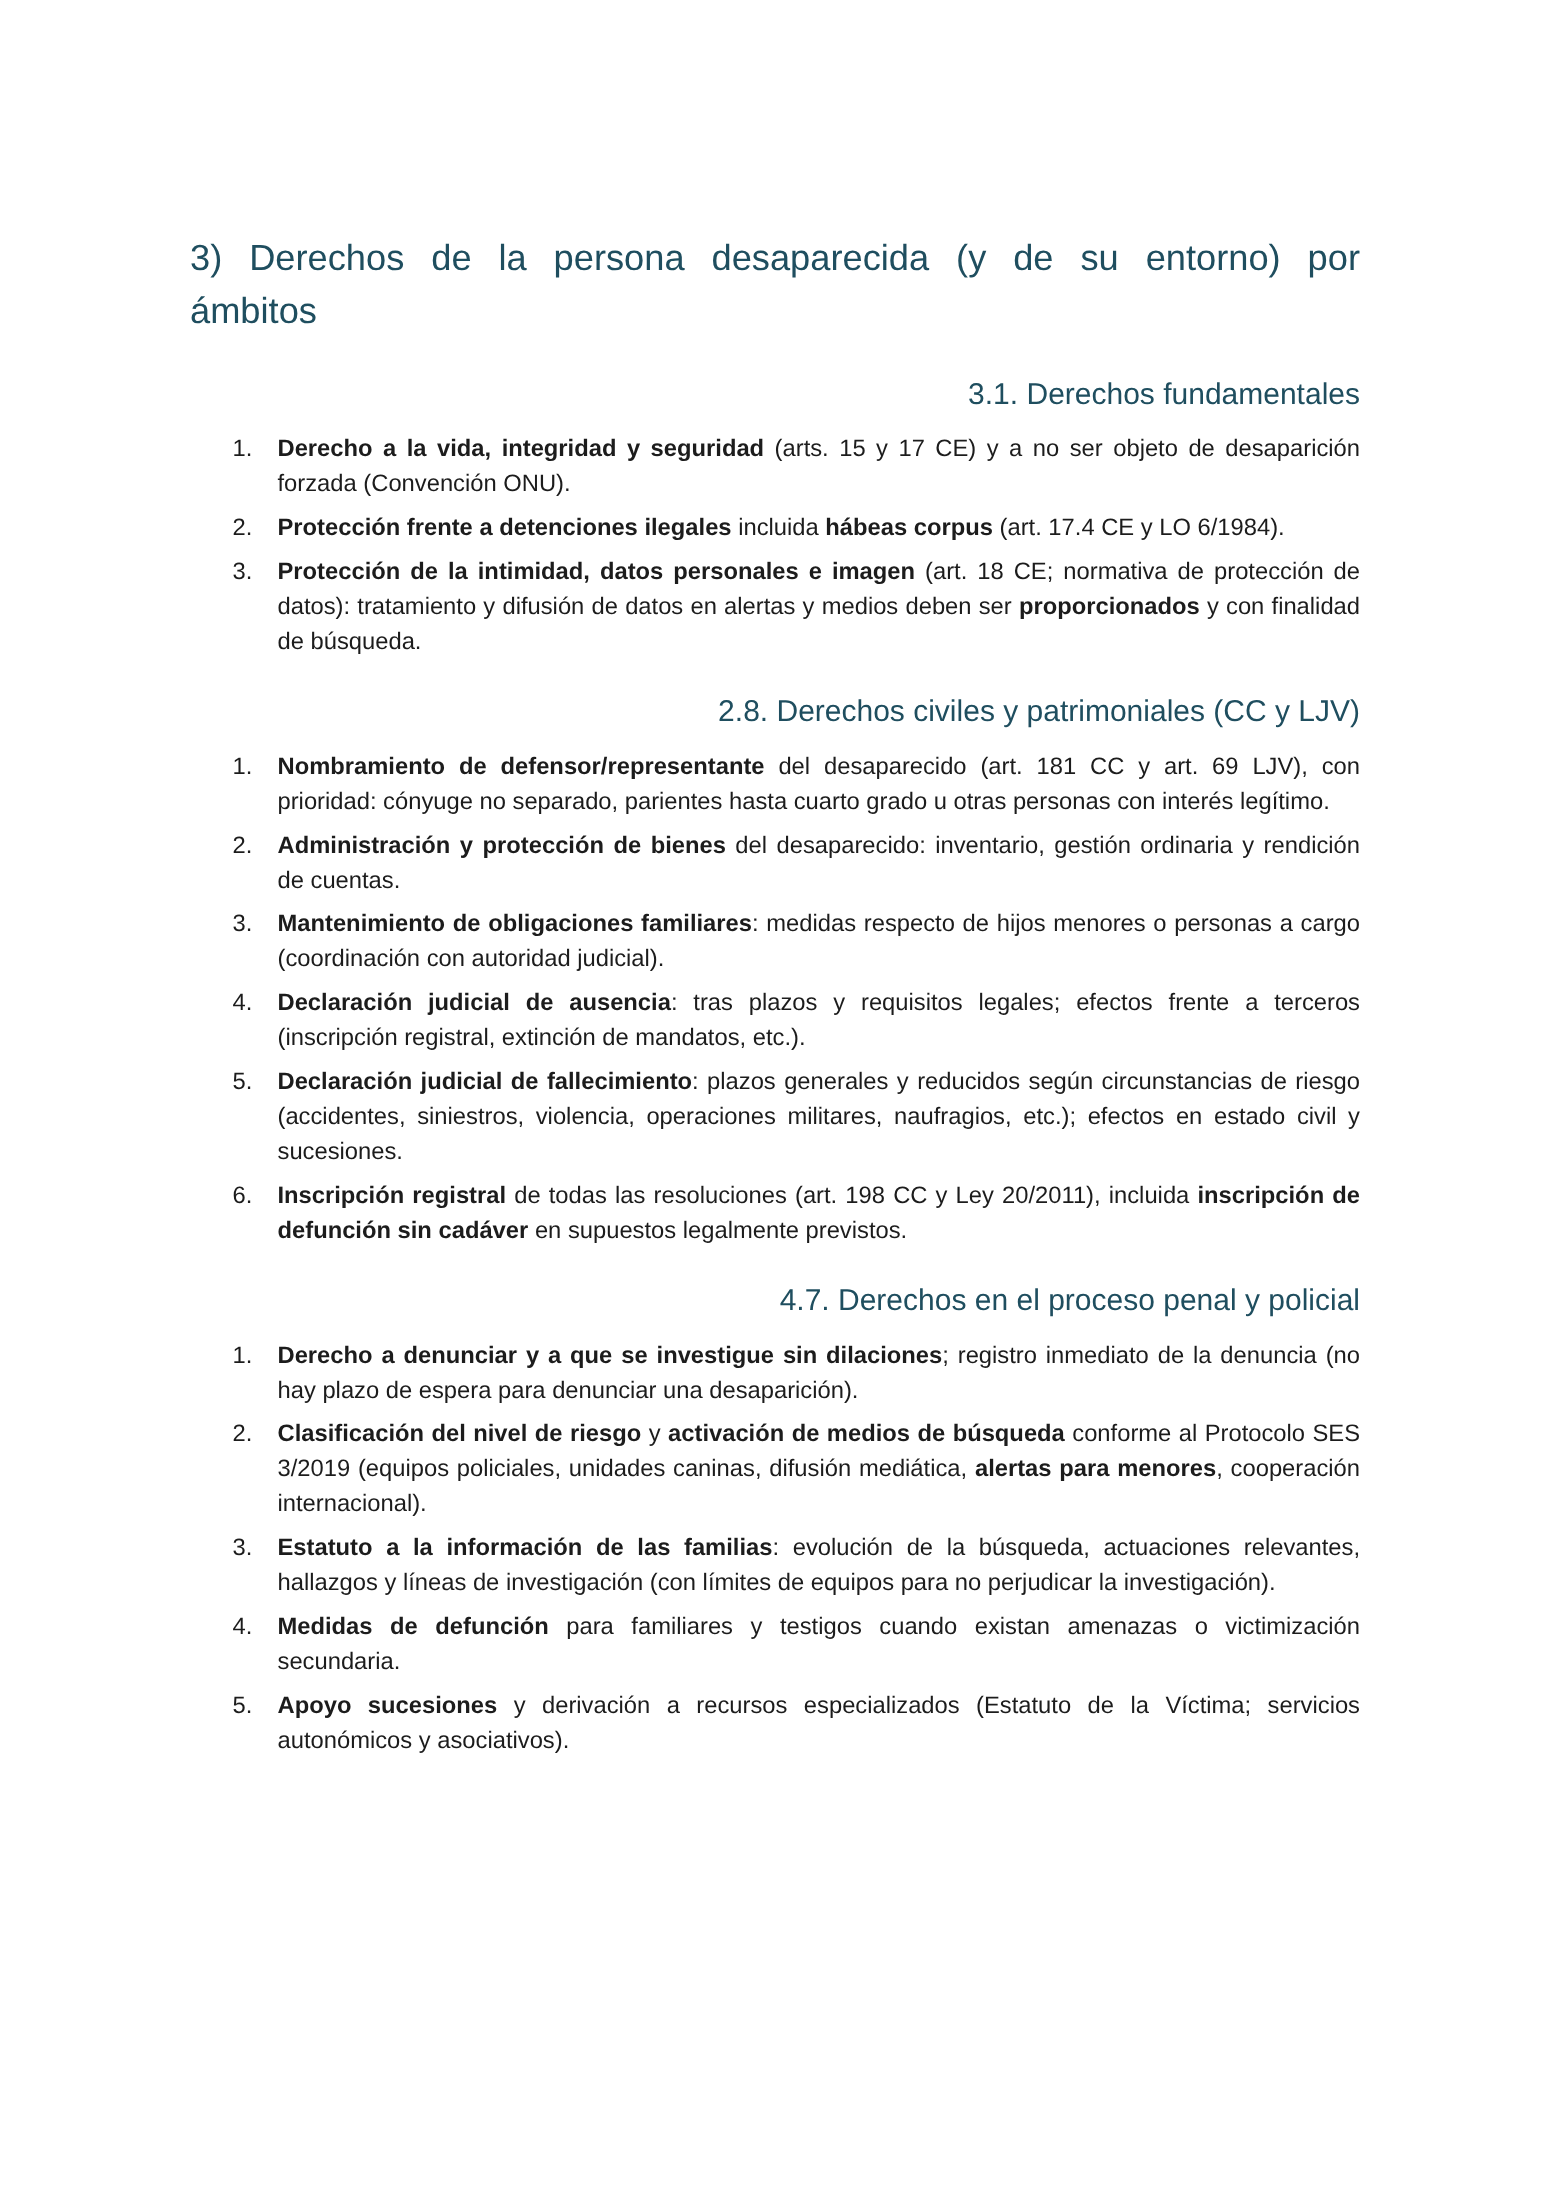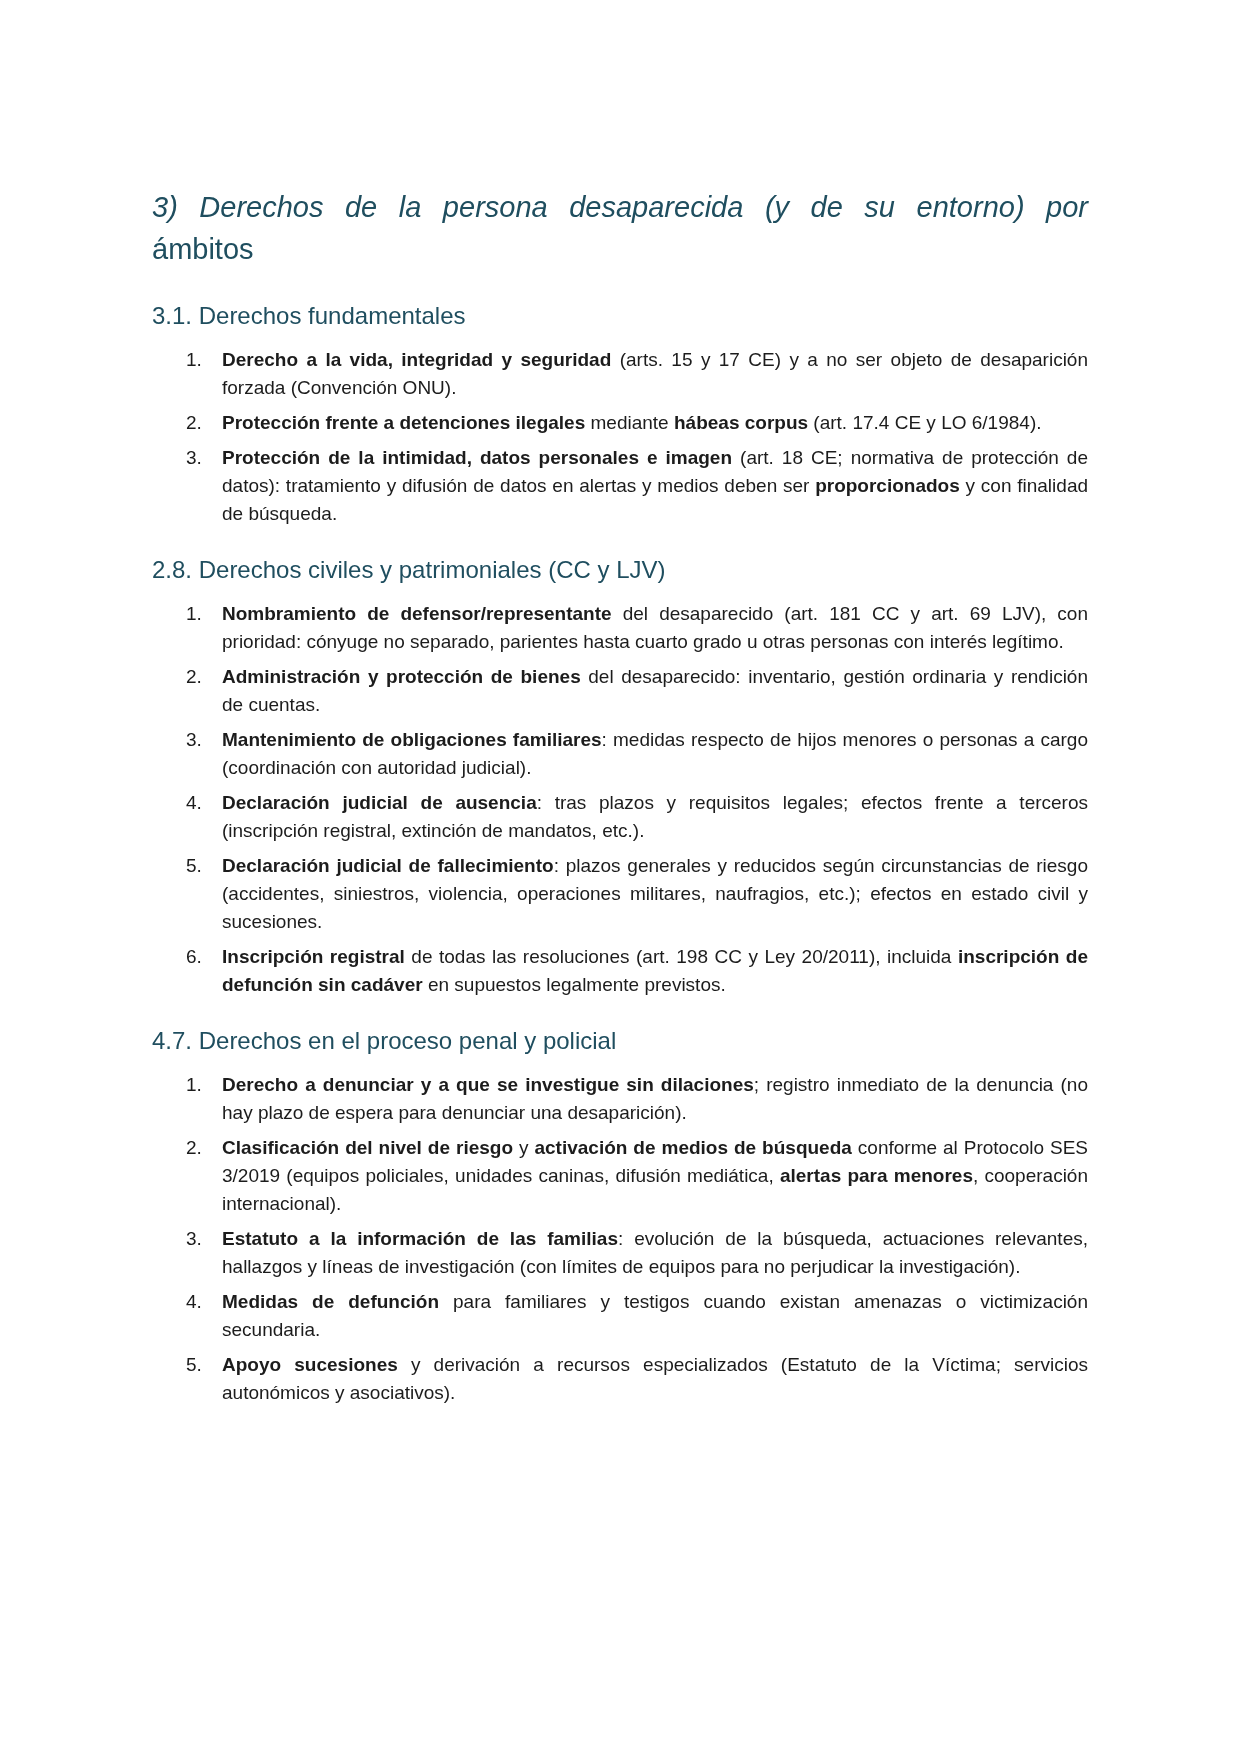"3) Derechos de la persona" h1.doc-title .t-line.justify-full { font-style: italic -> none }
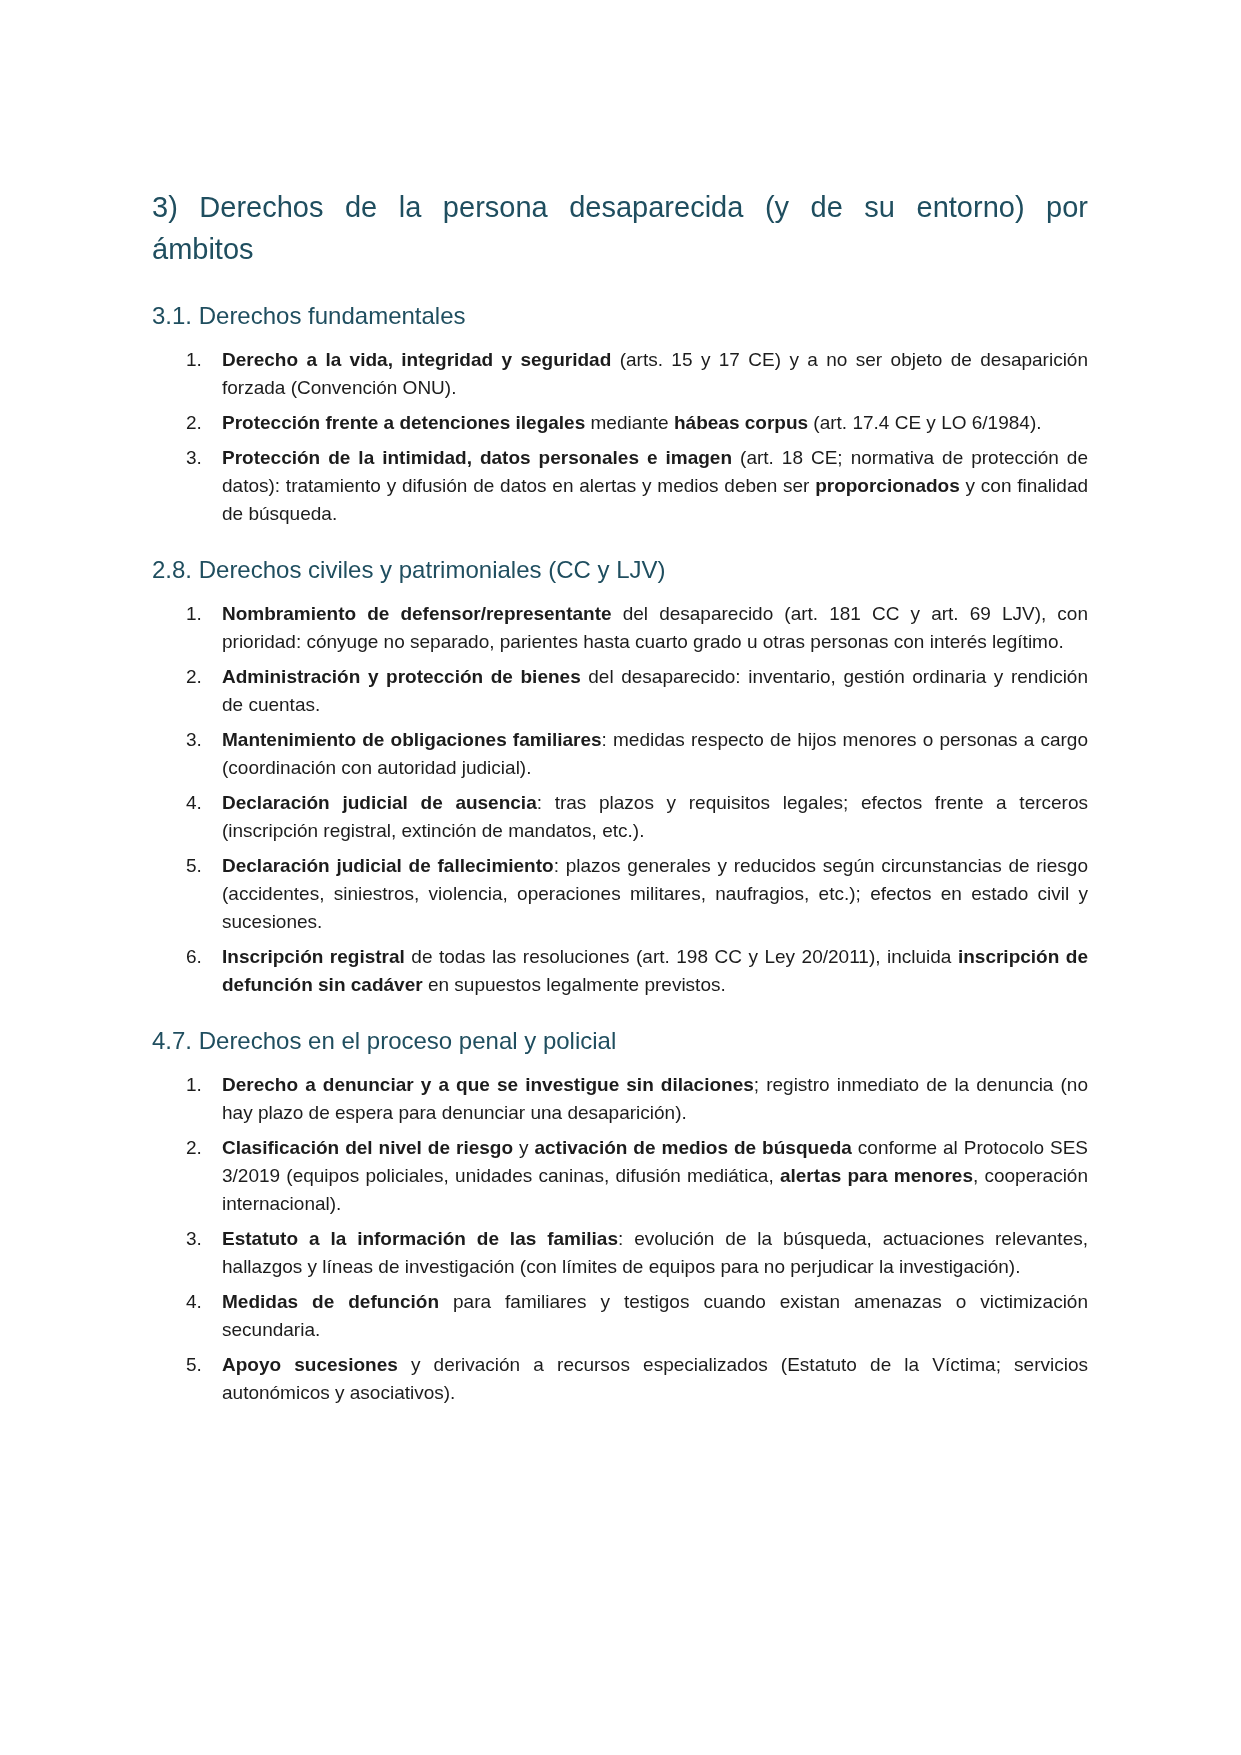"3.1. Derechos fundamentales" h2.section-heading { text-align: none -> right }
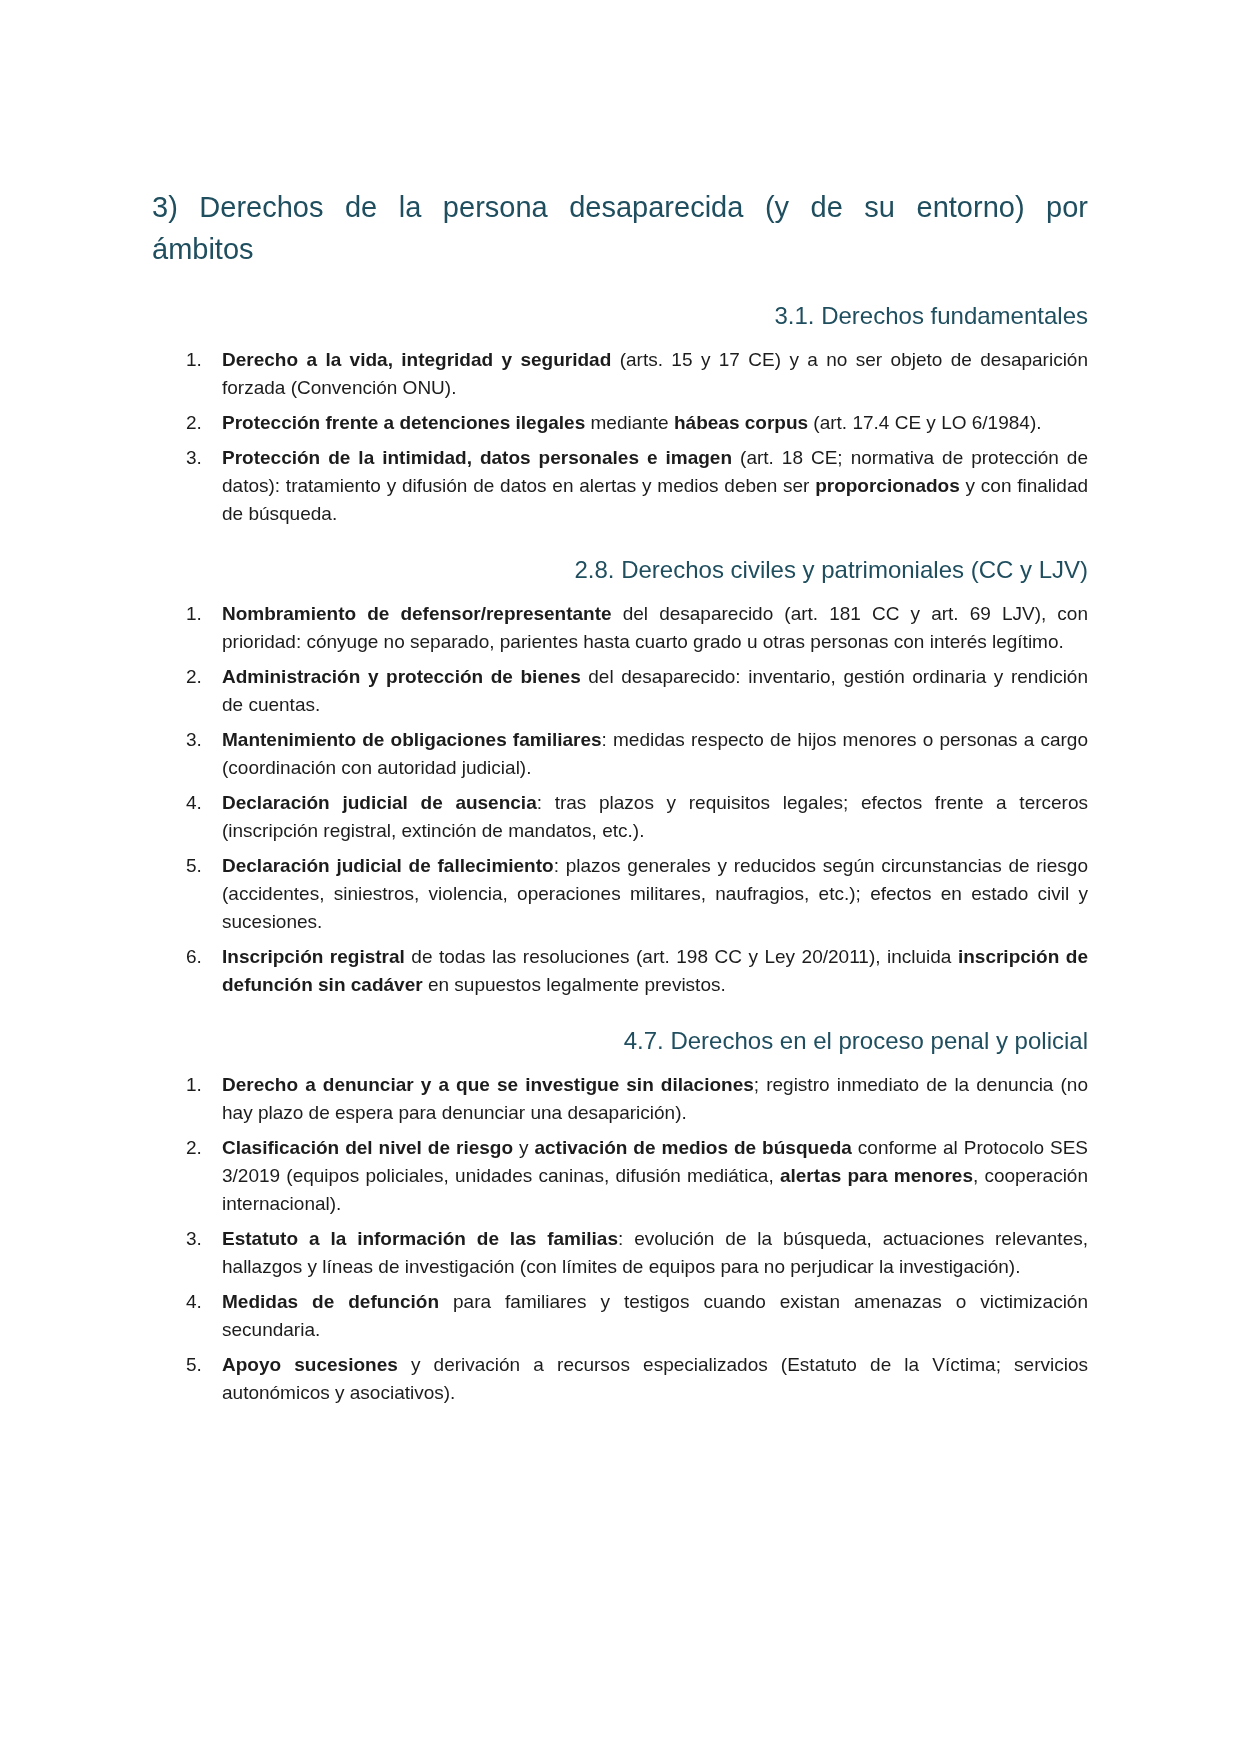"mediante" span { text: mediante -> incluida }
